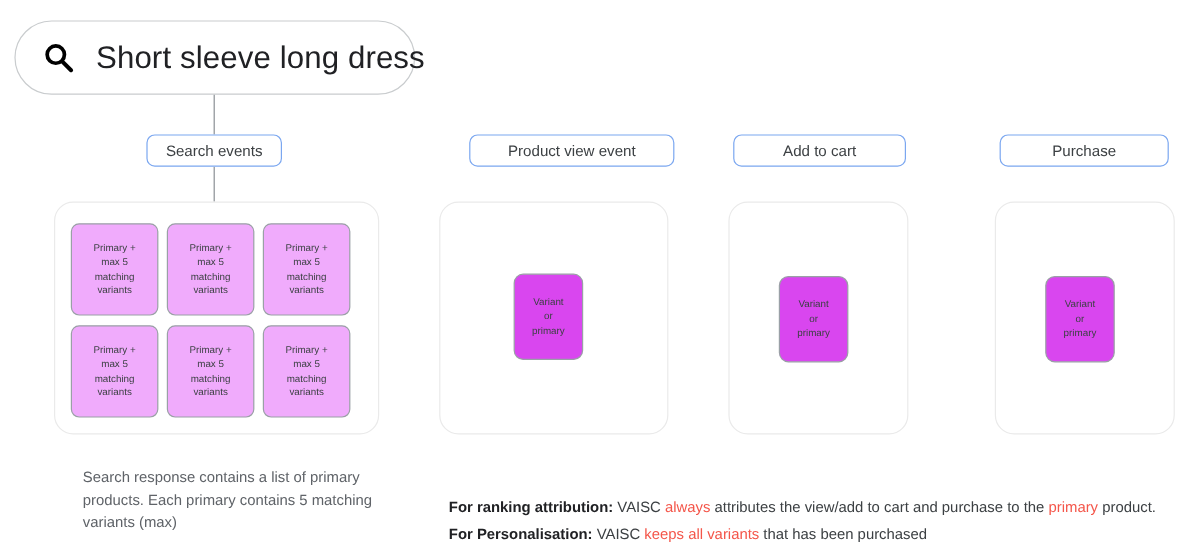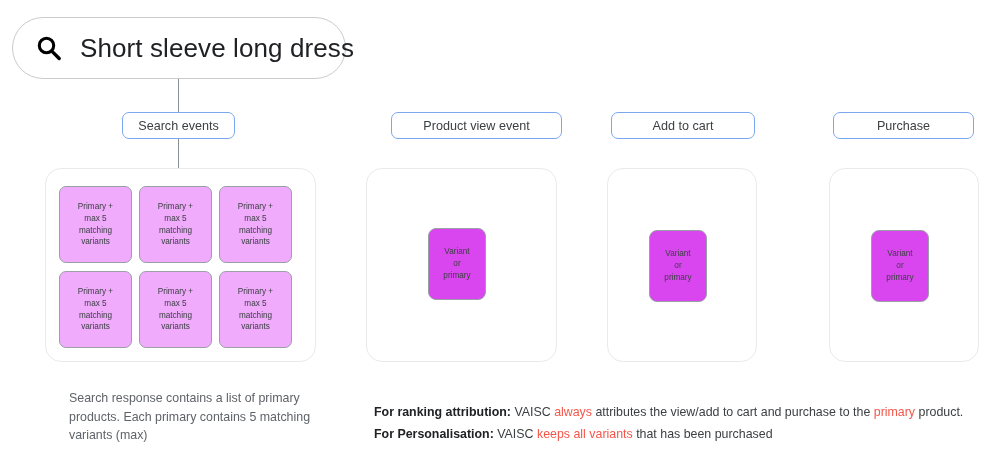"For ranking attribution: VAISC always" #right-captions { top: 401px -> 412px }
